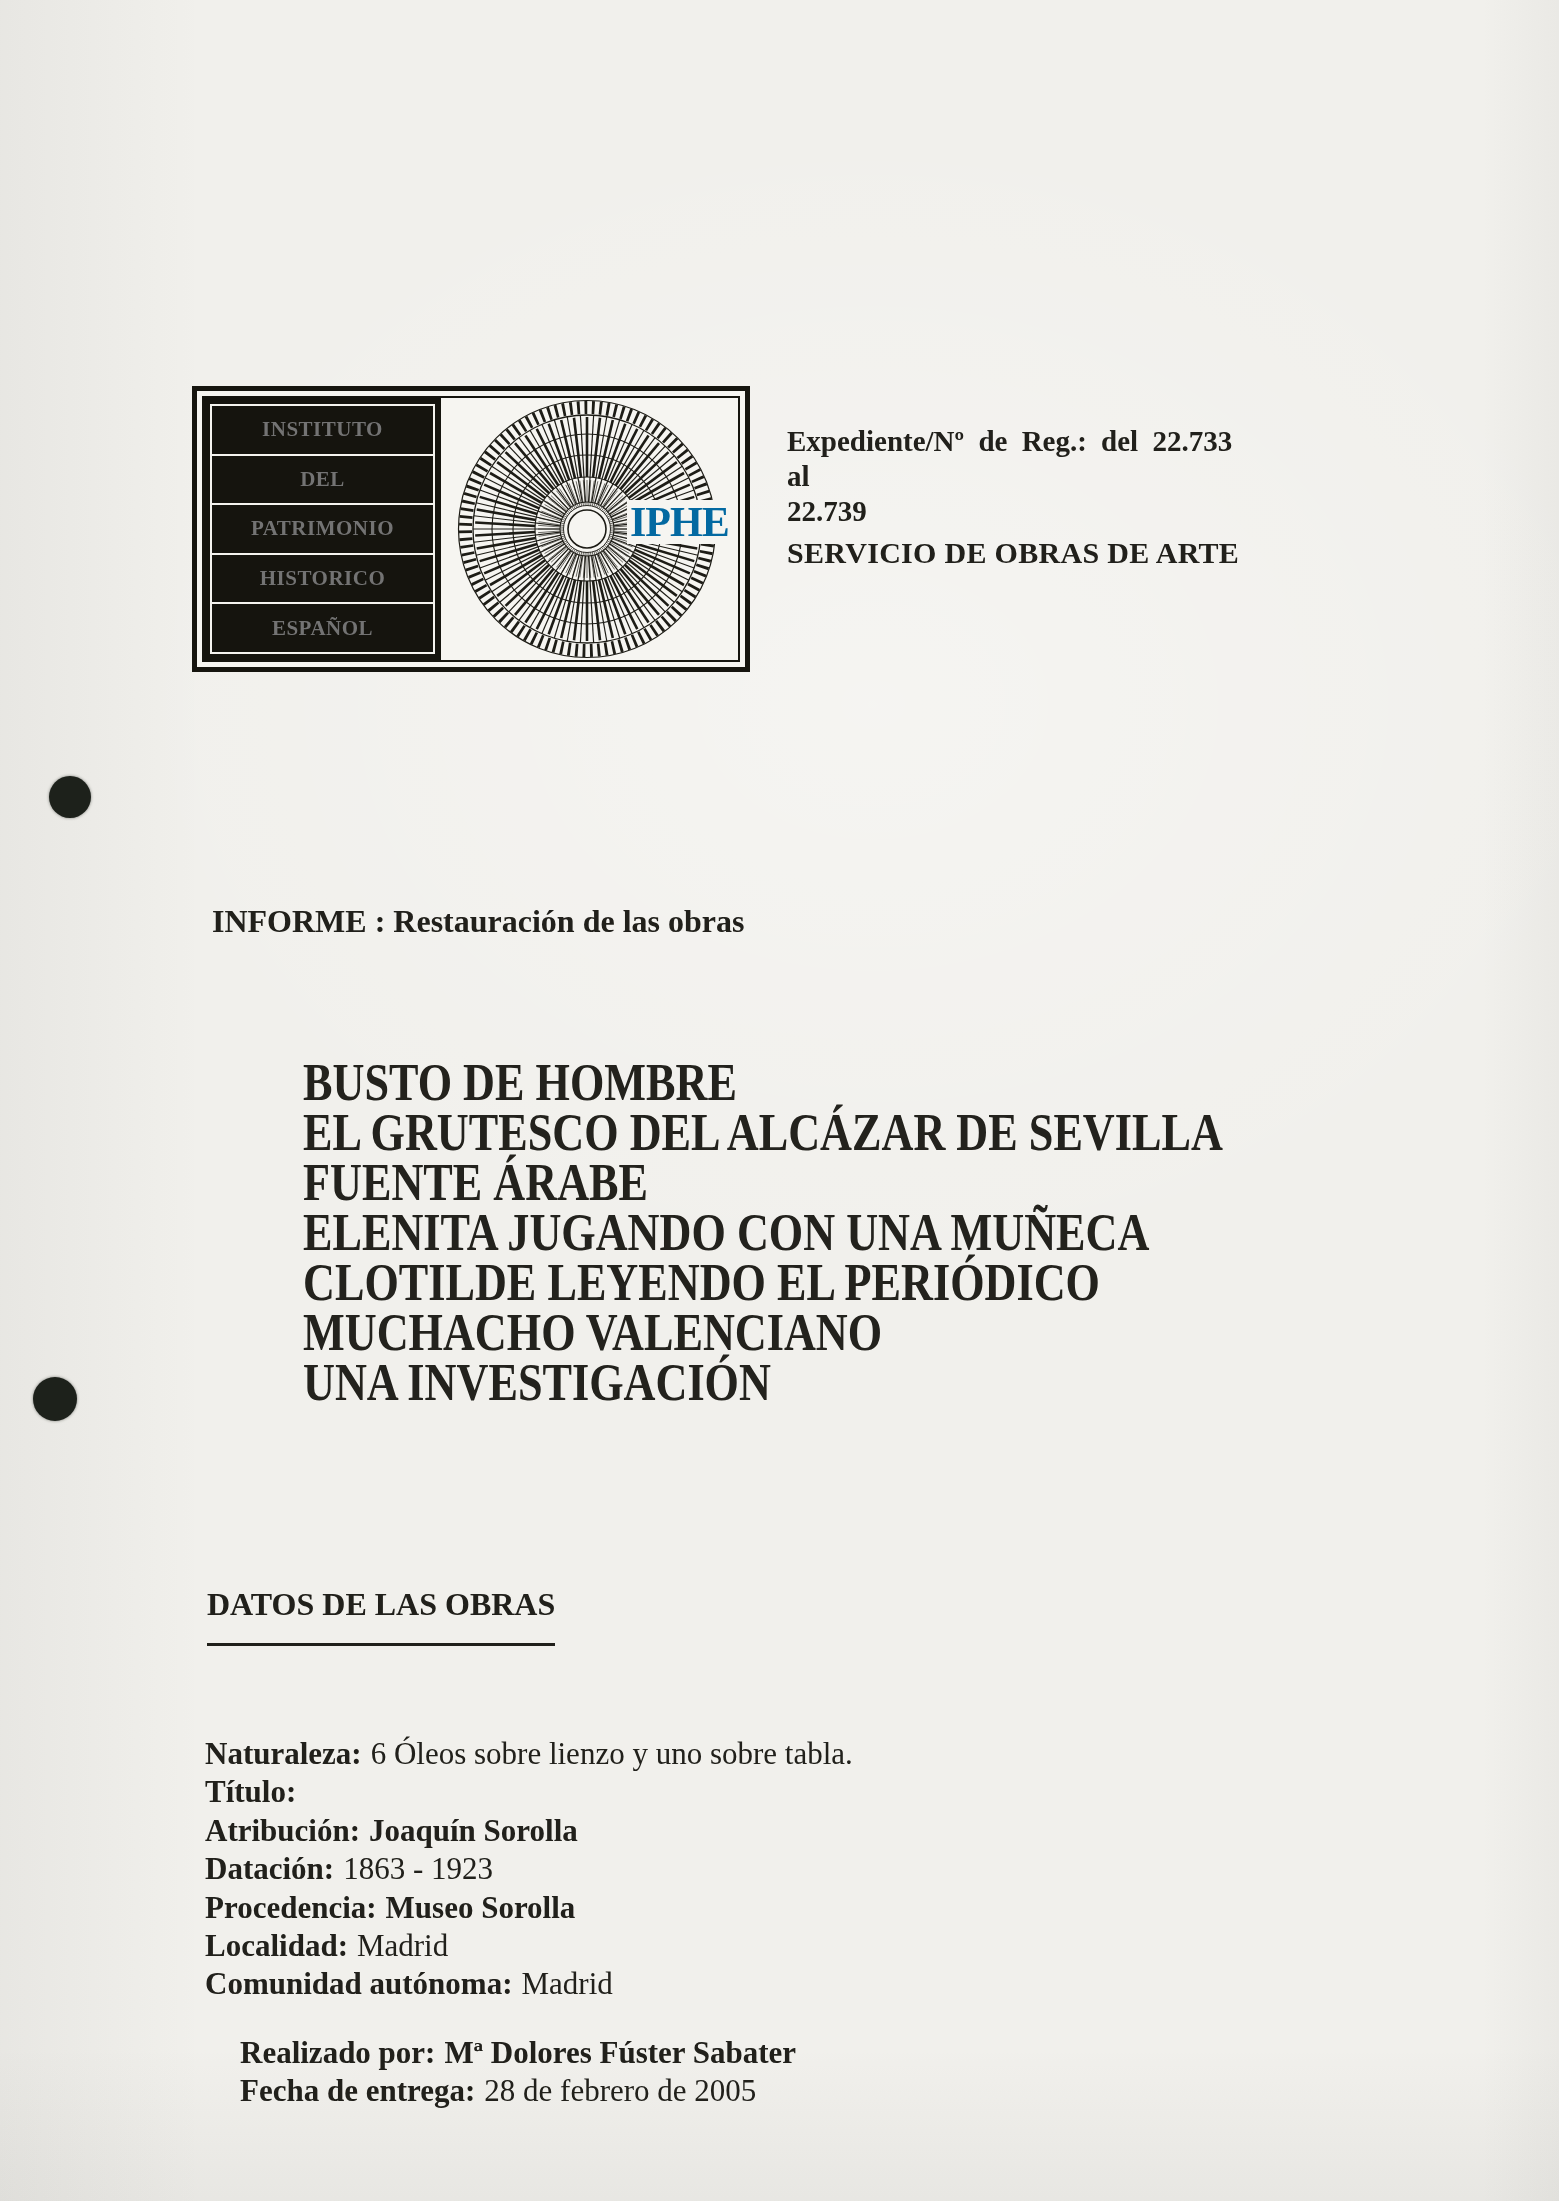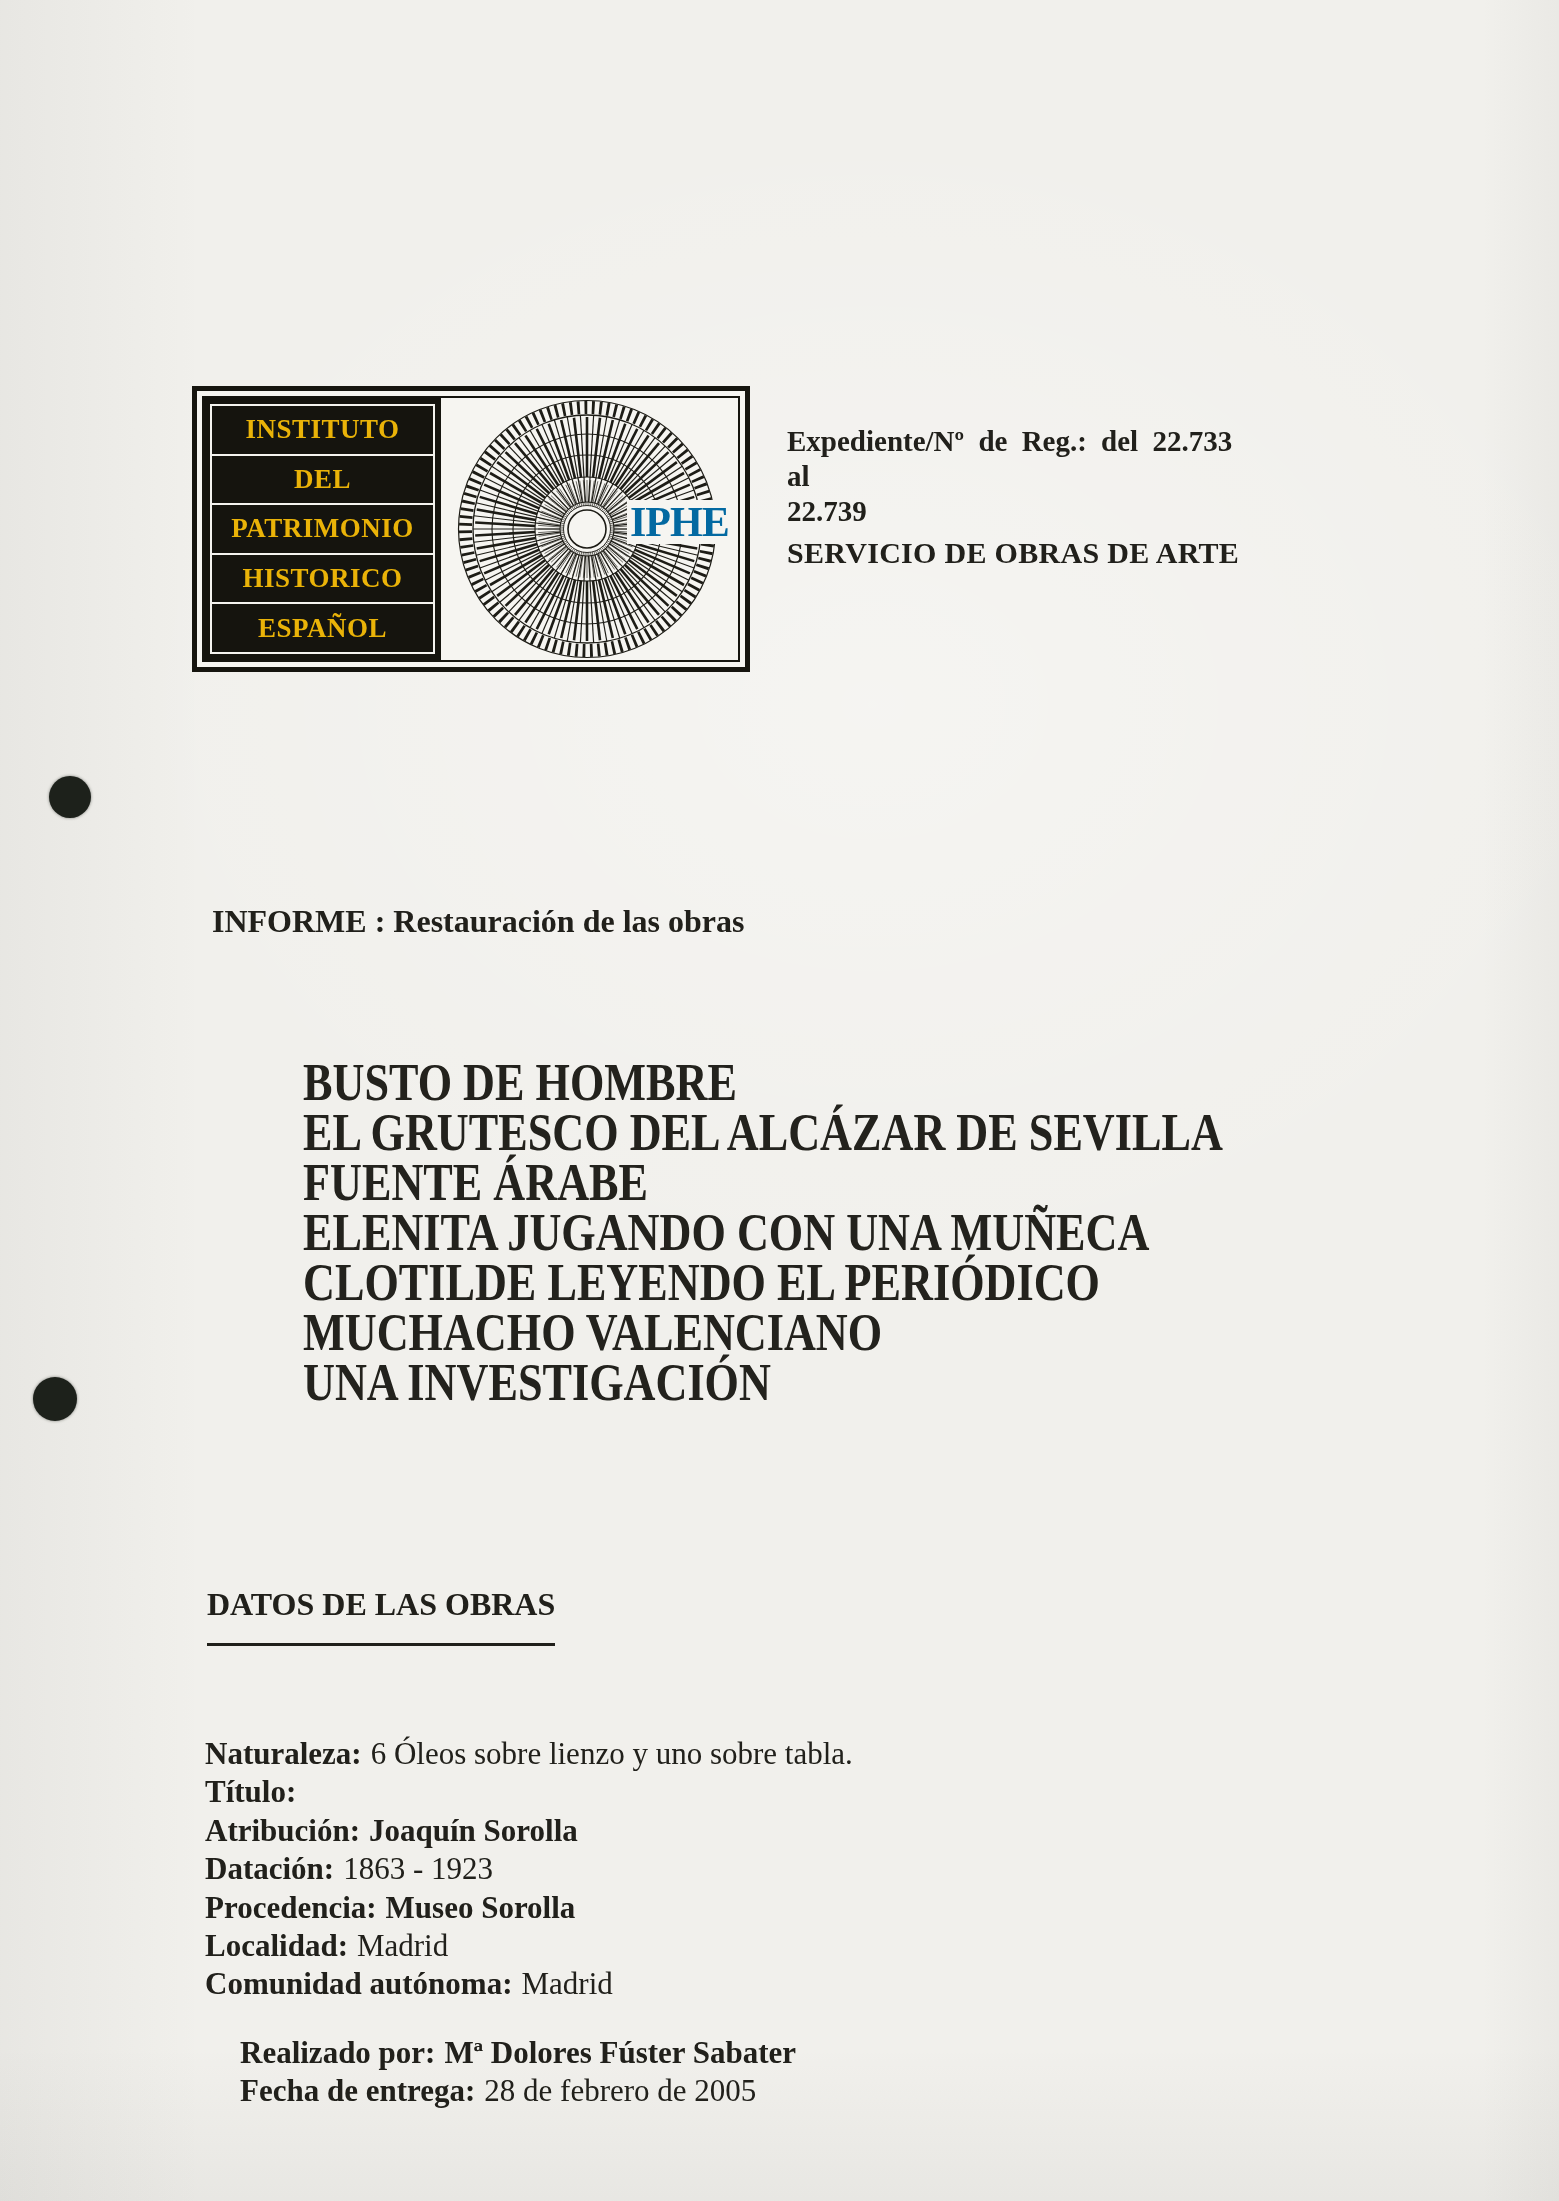"INSTITUTO" .logo-row { color: #eab308 -> #737373; font-size: 27px -> 21px }
